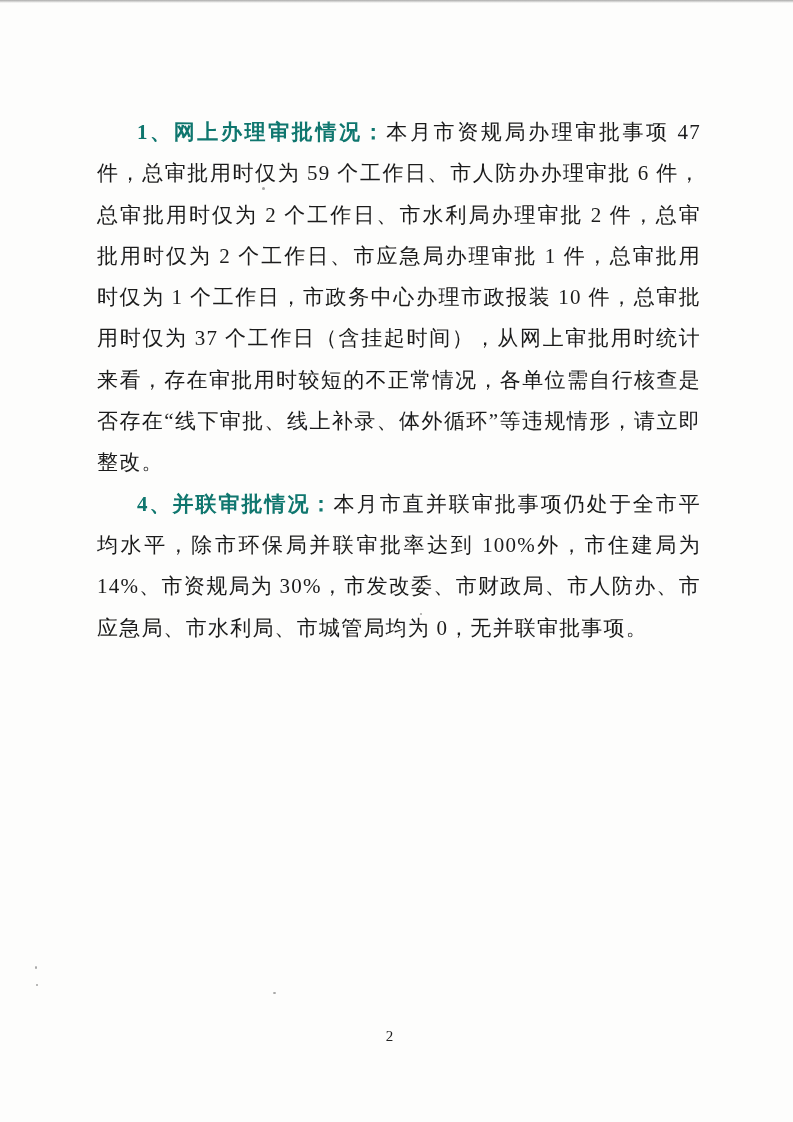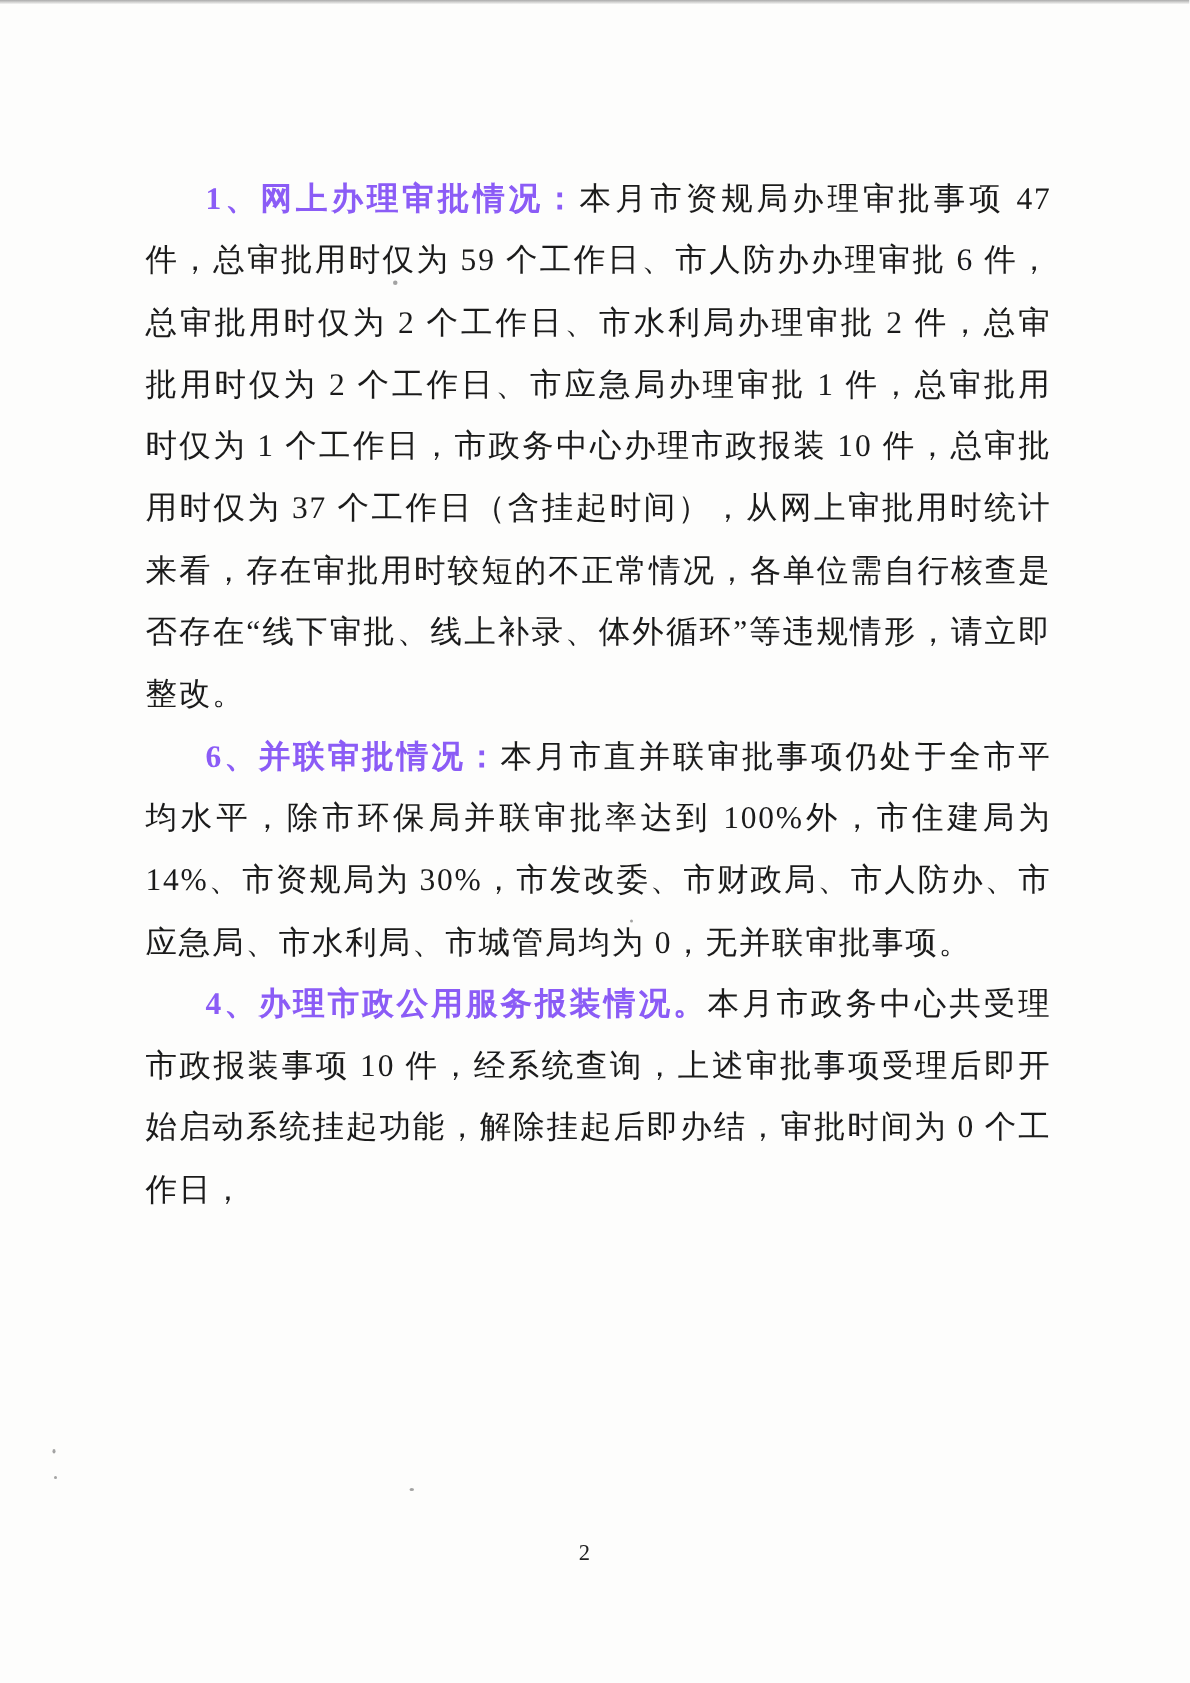"1、网上办理审批情况：" .para .lead { color: #8b5cf6 -> #0f766e }
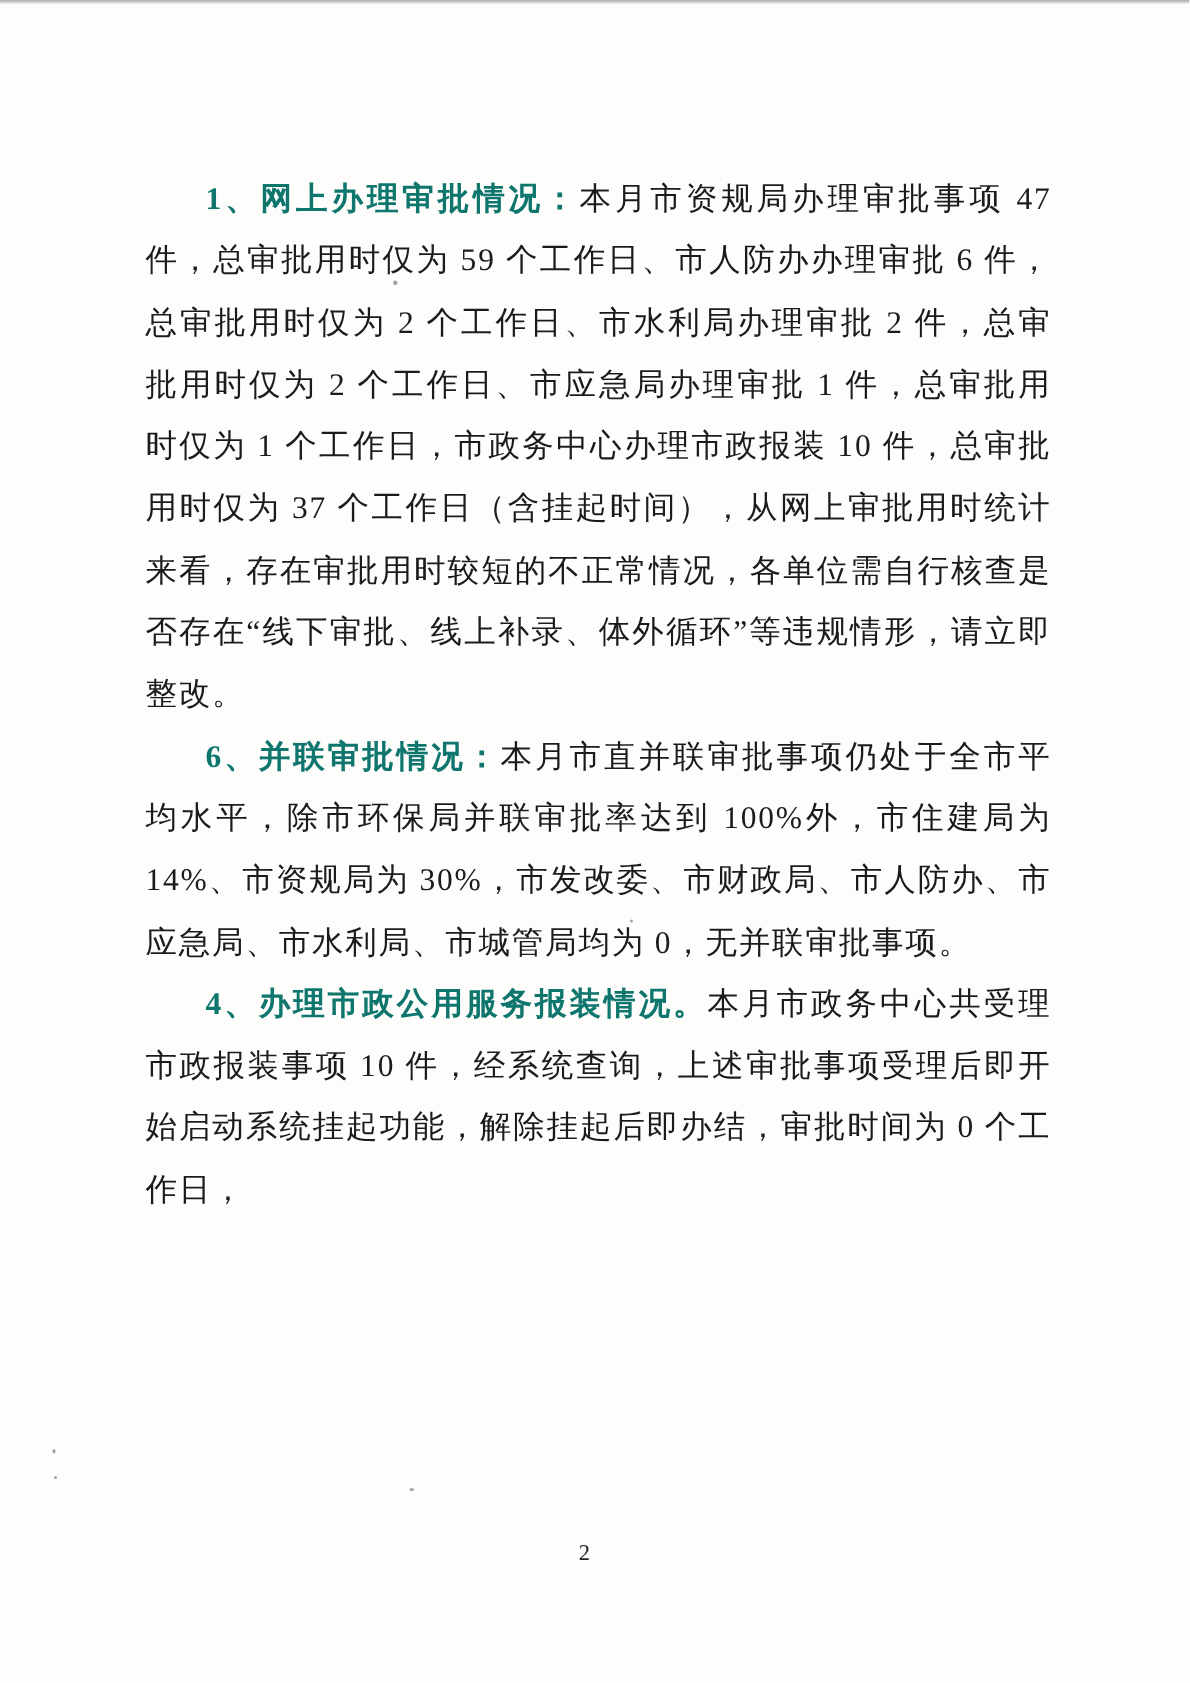"6、并联审批情况：" b.lead { text: 6 -> 4 }
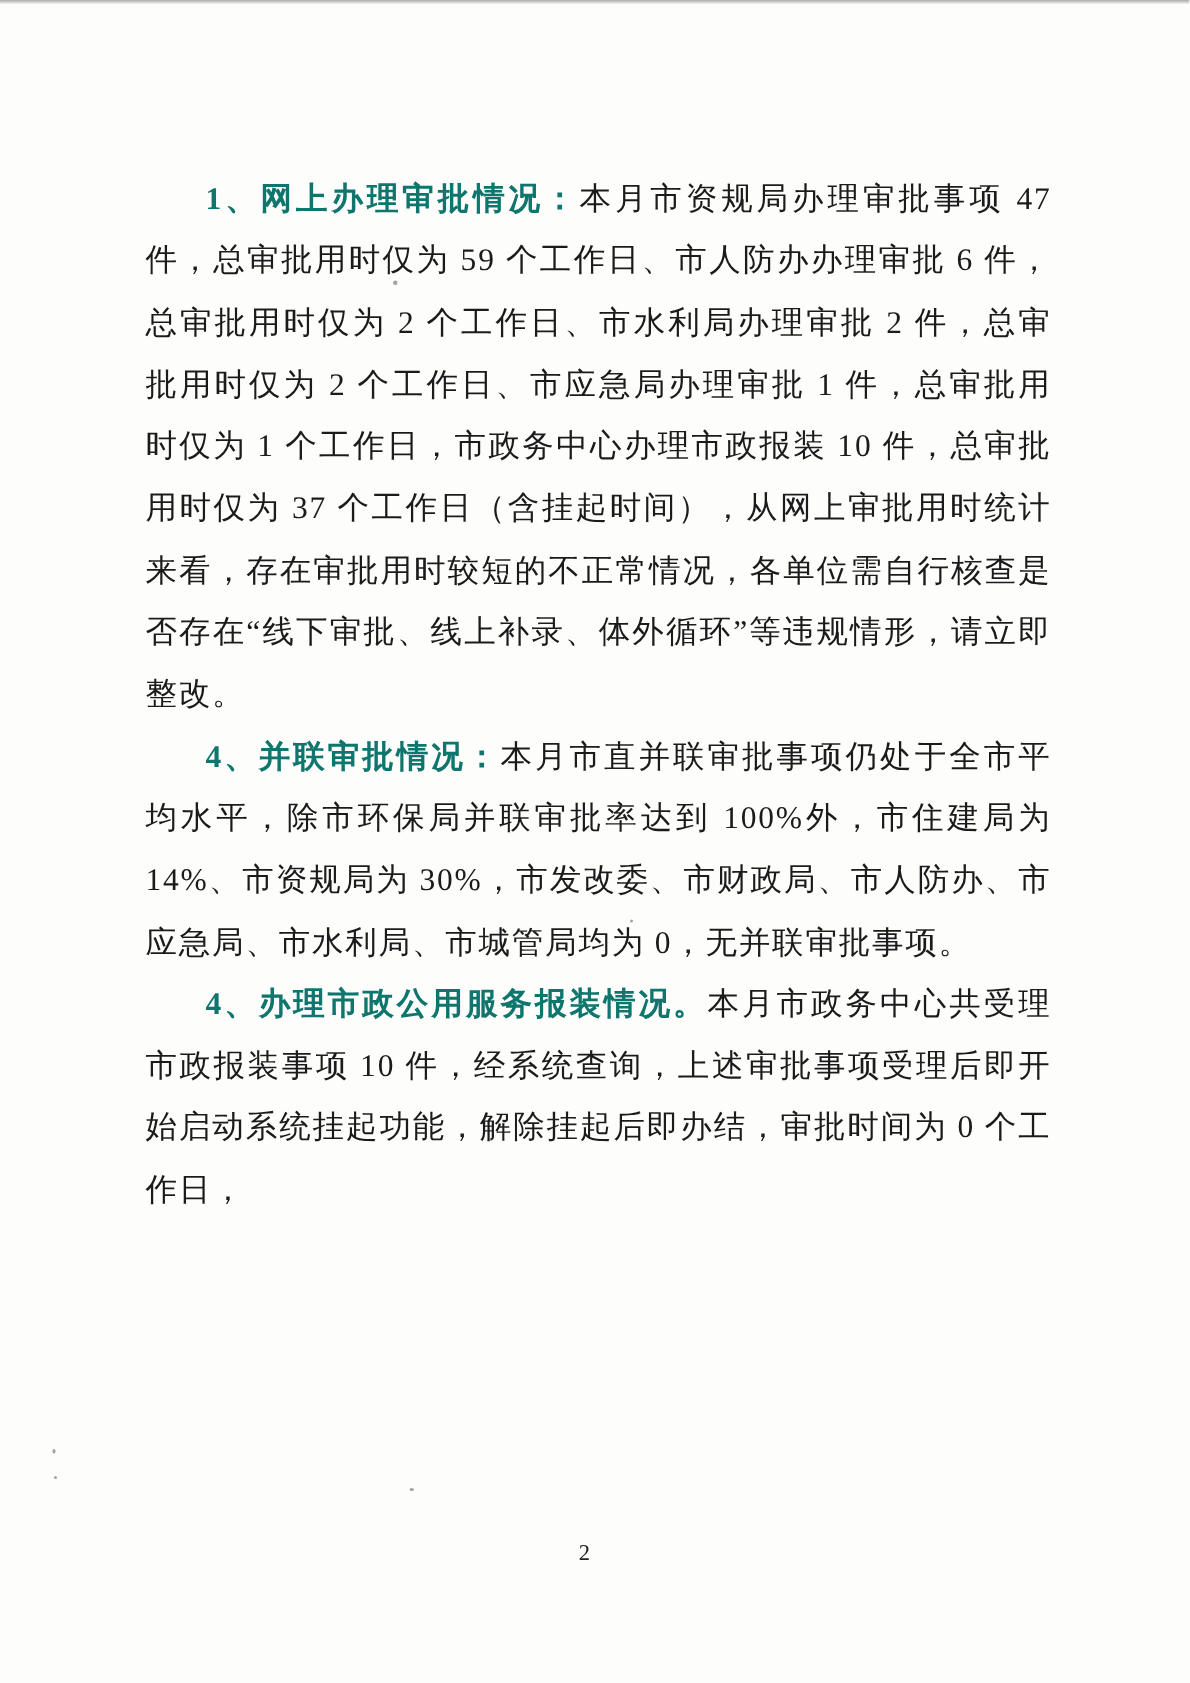"4、办理市政公用服务报装情况。本月市政务中心共受理市政报装事项 10" p.para { html: <p><b>4、办理市政公用服务报装情况。</b><span>本月市政务中心共受理市政报装事项 10 件，经系统查询，上述审批事项受理后即开始启动系统挂起功能，解除挂起后即办结，审批时间为 0 个工作日，</span></p> -> none }
